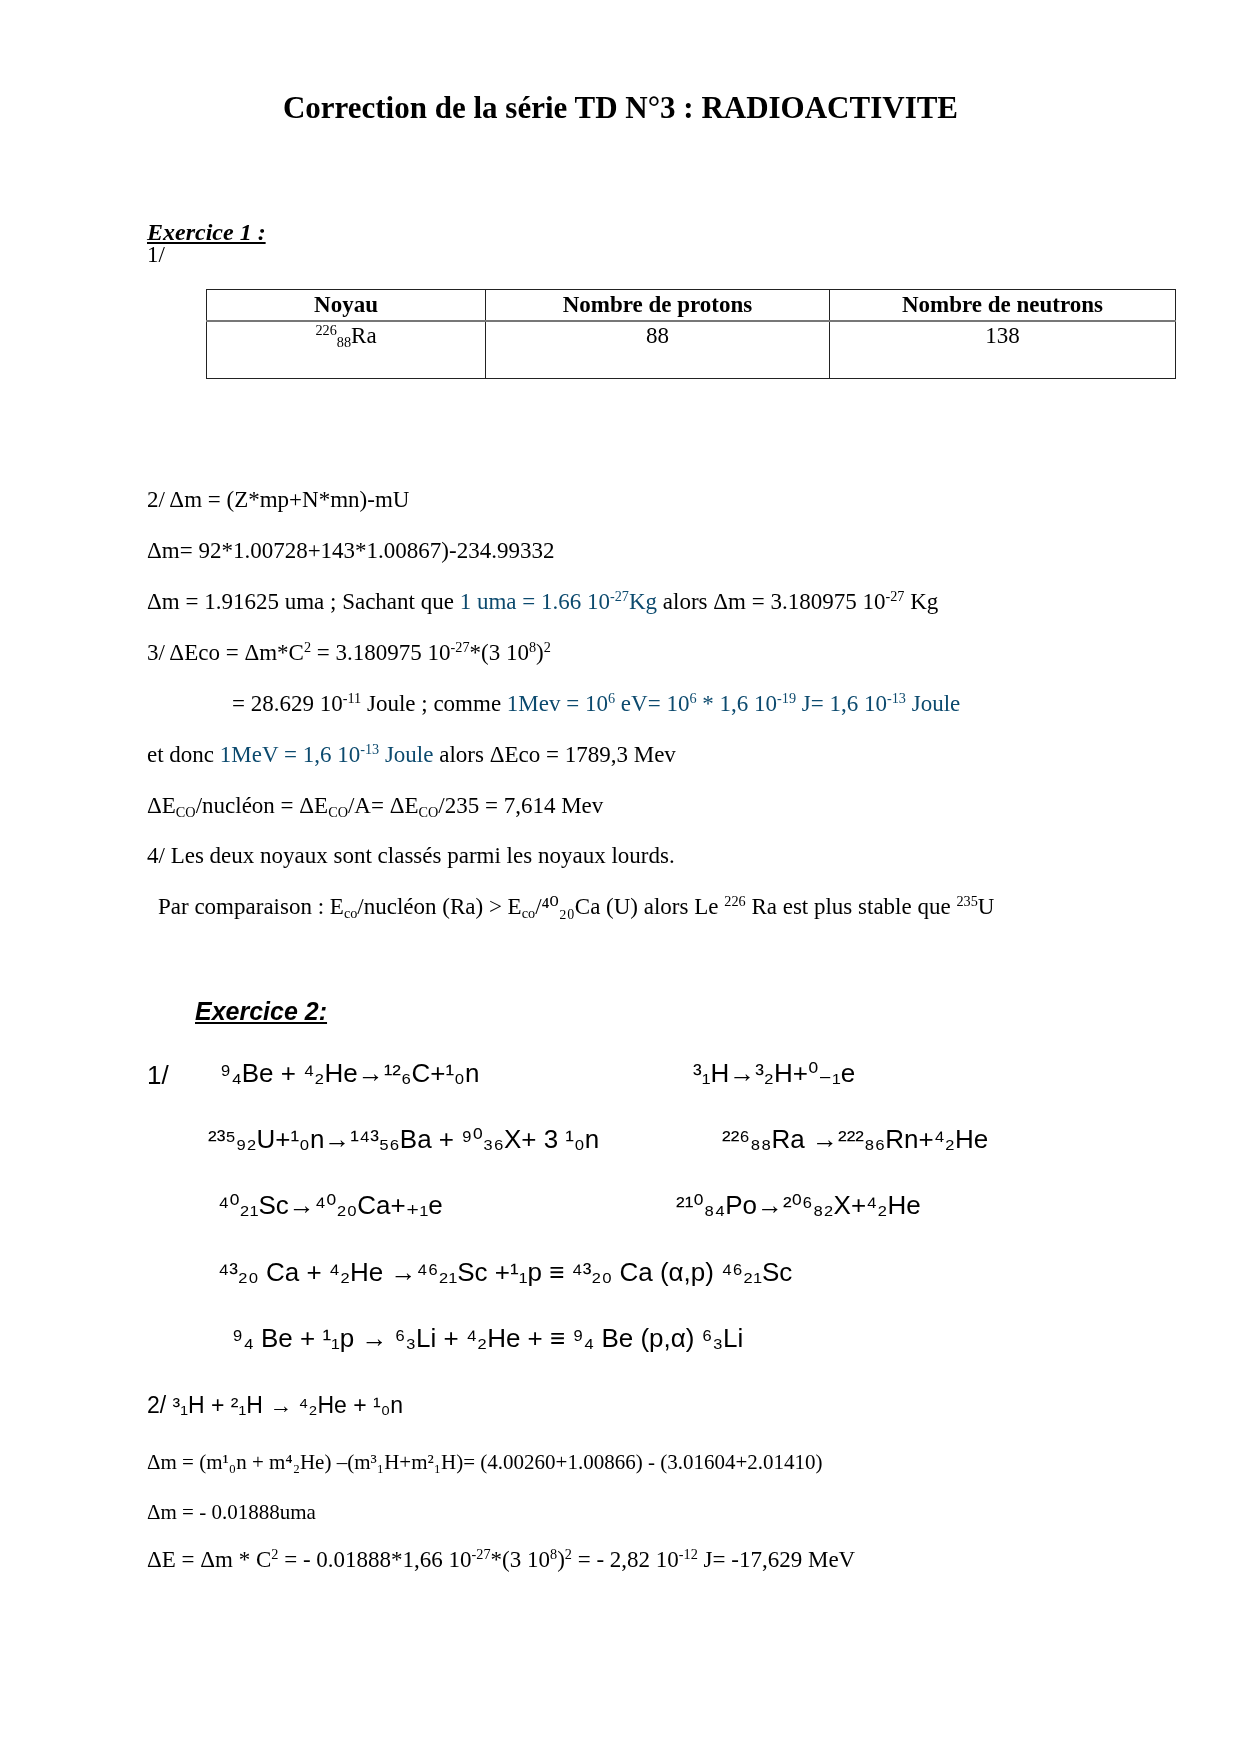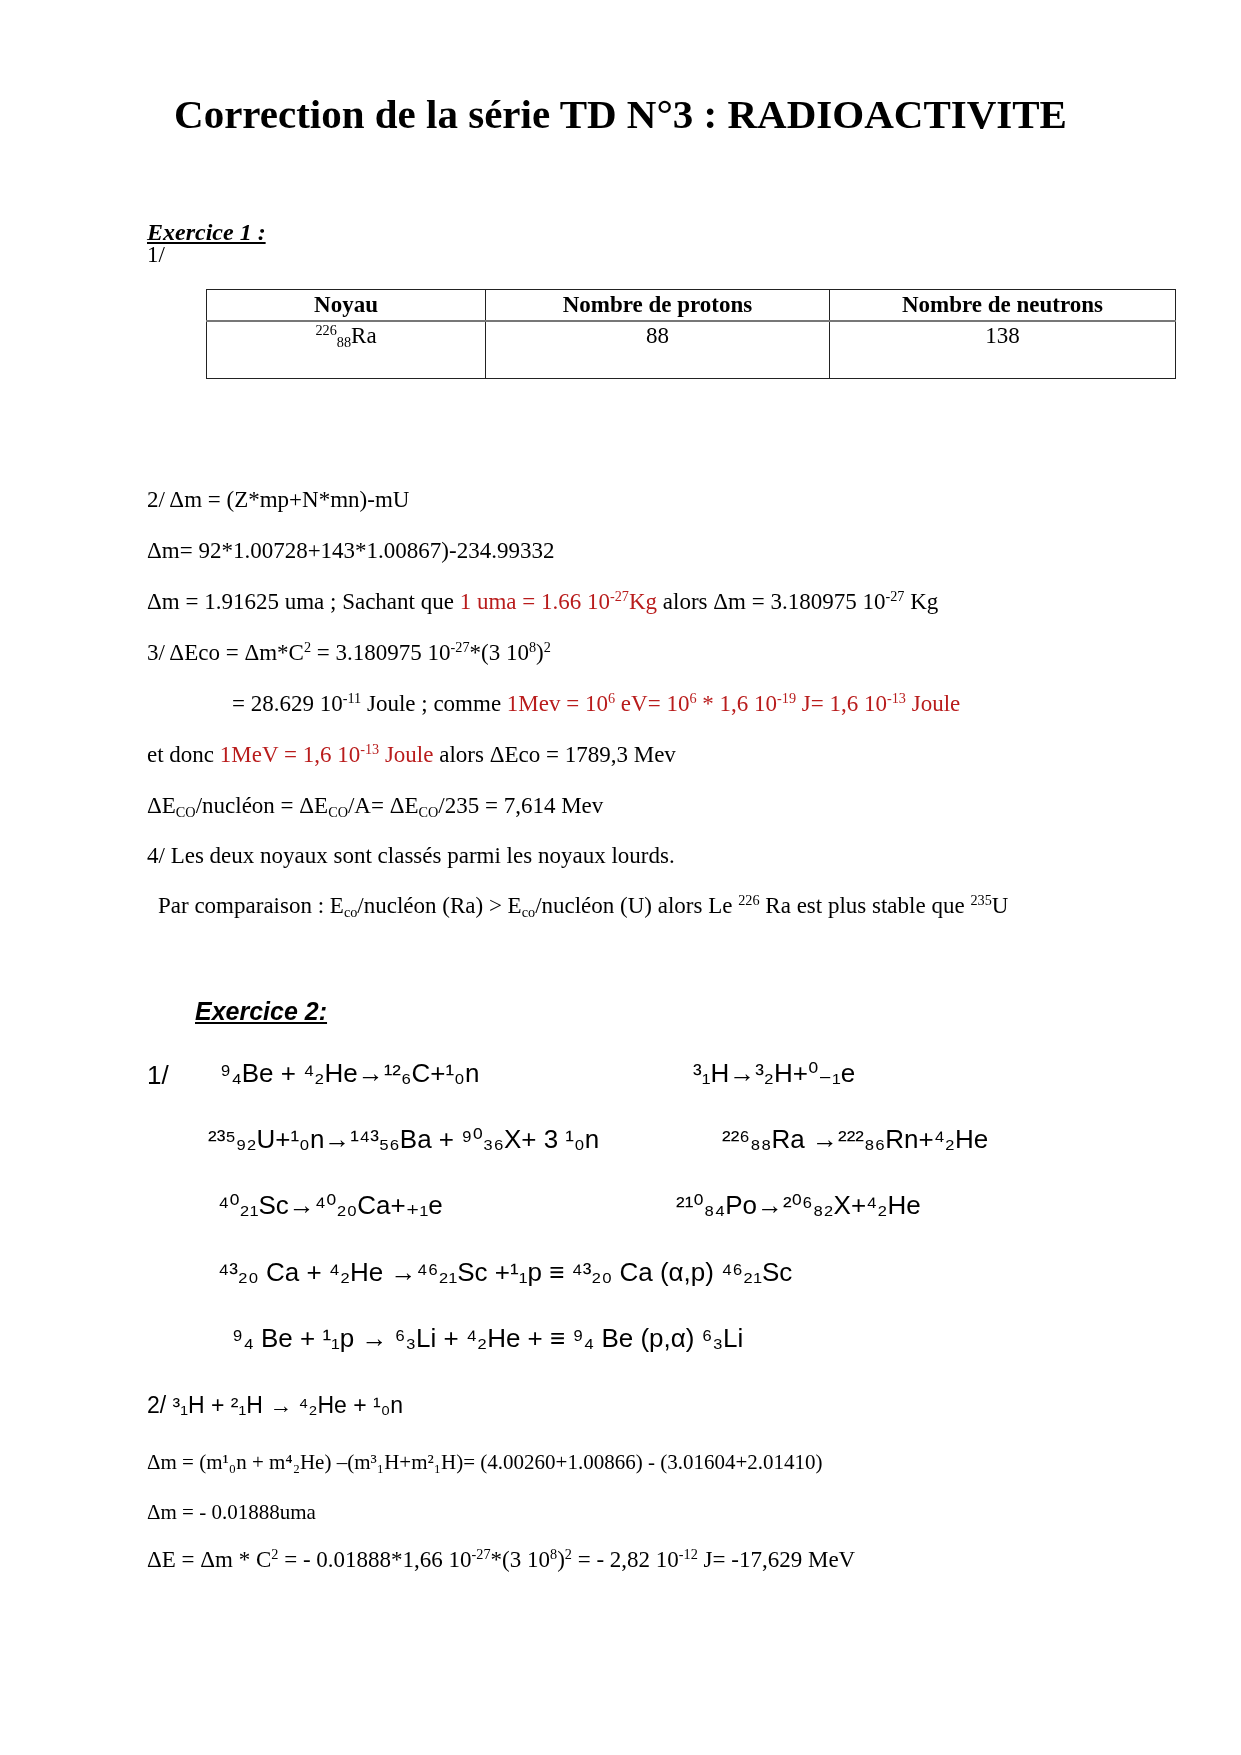"Correction de la série TD" .title { font-size: 41px -> 31px }
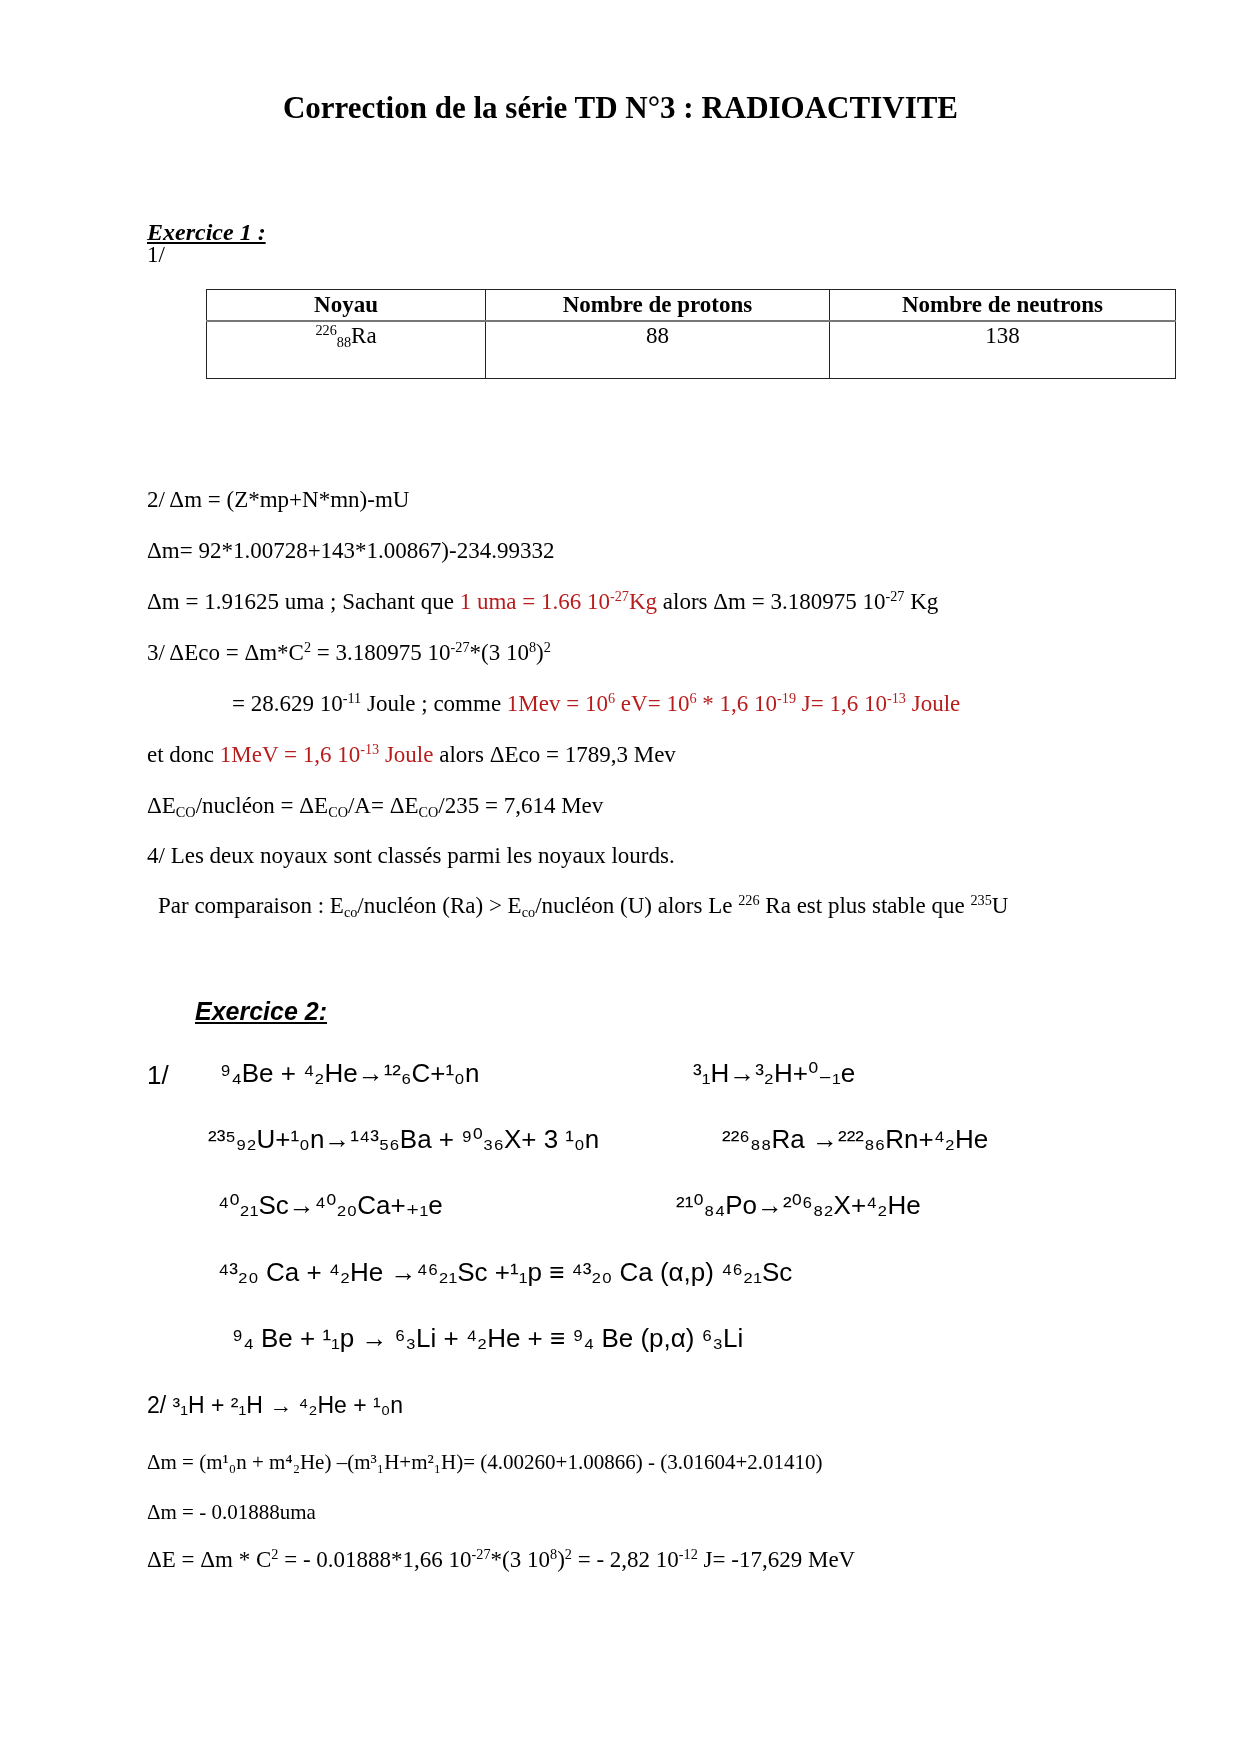"1 uma = 1.66 10-27Kg" .red { color: #b91c1c -> #0c4a6e }
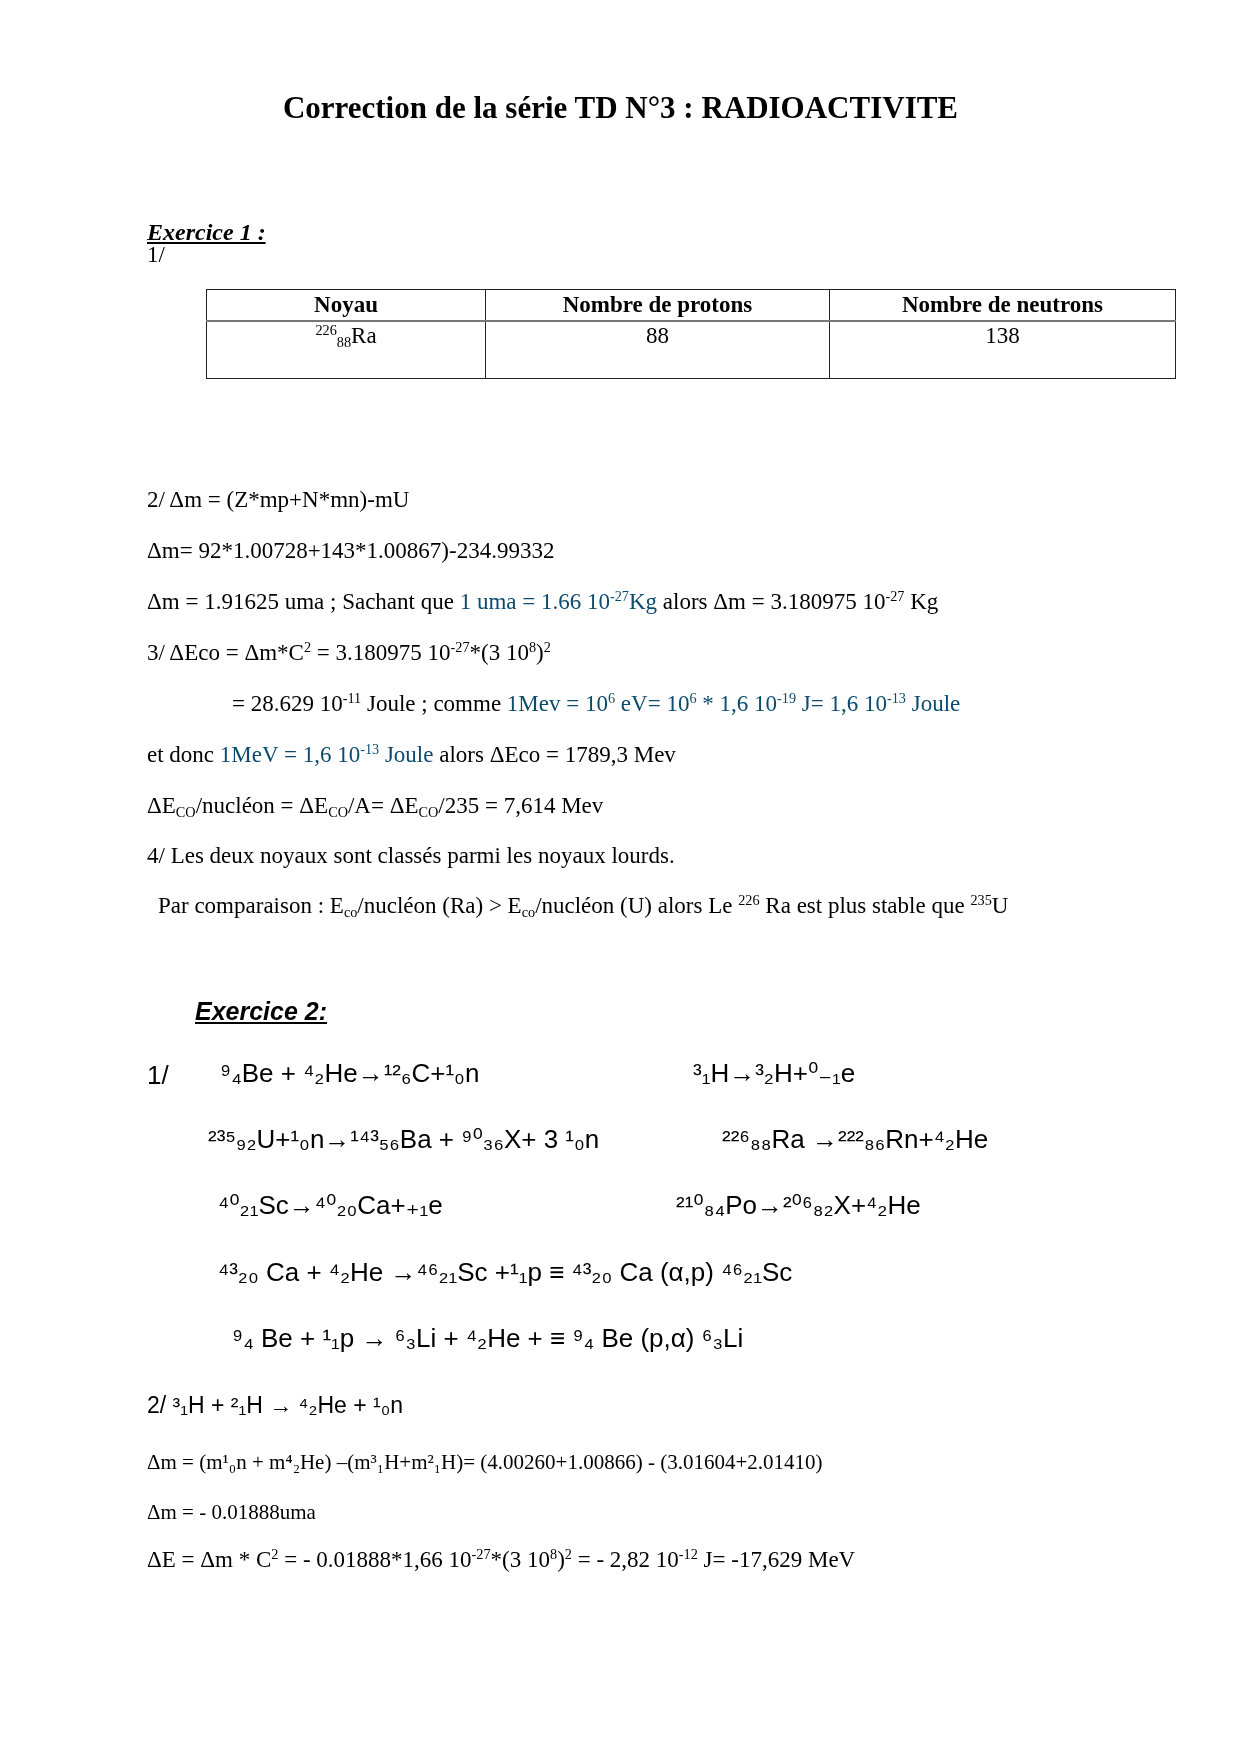"/nucléon (U) alors Le" span { text: /nucléon -> /⁴⁰₂₀Ca }
